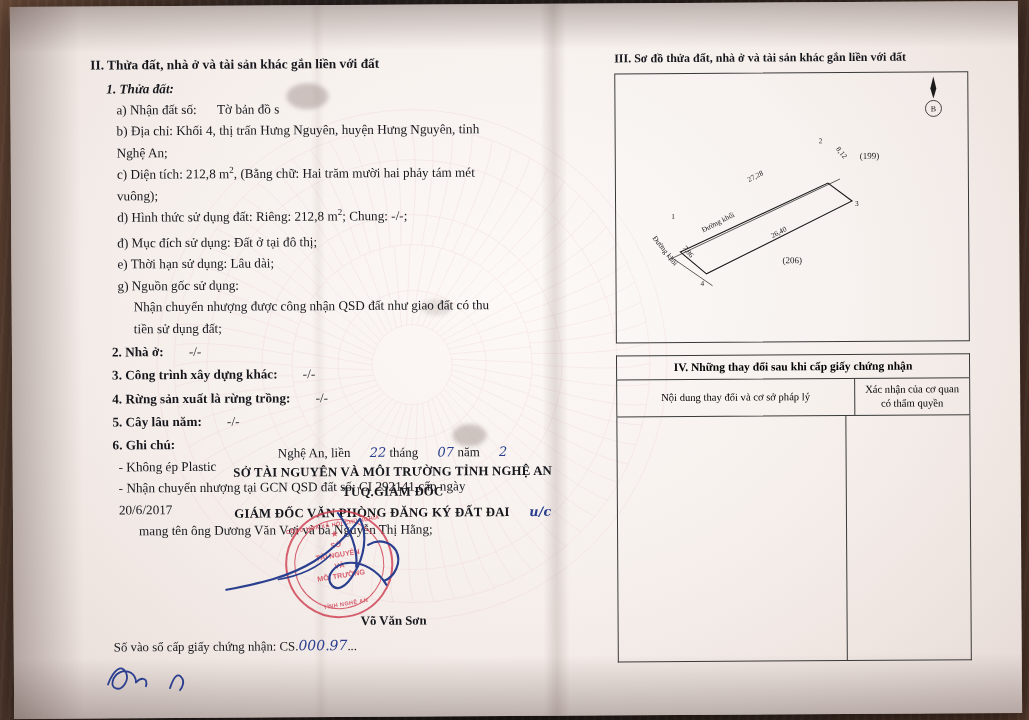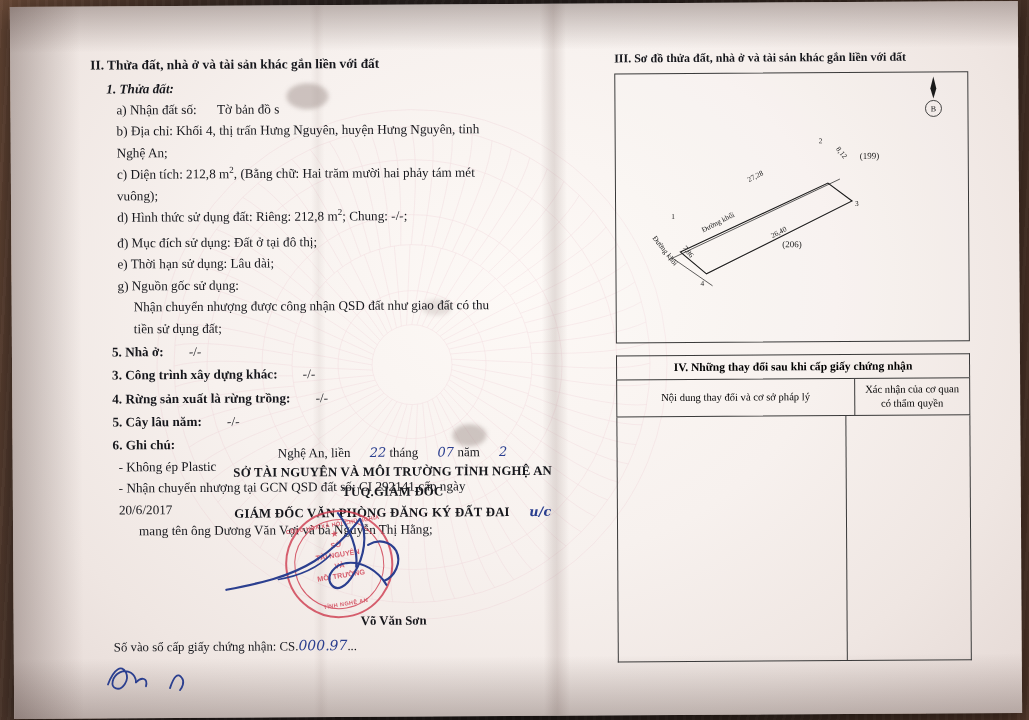"(206)" div.lbl { top: 166px -> 182px }
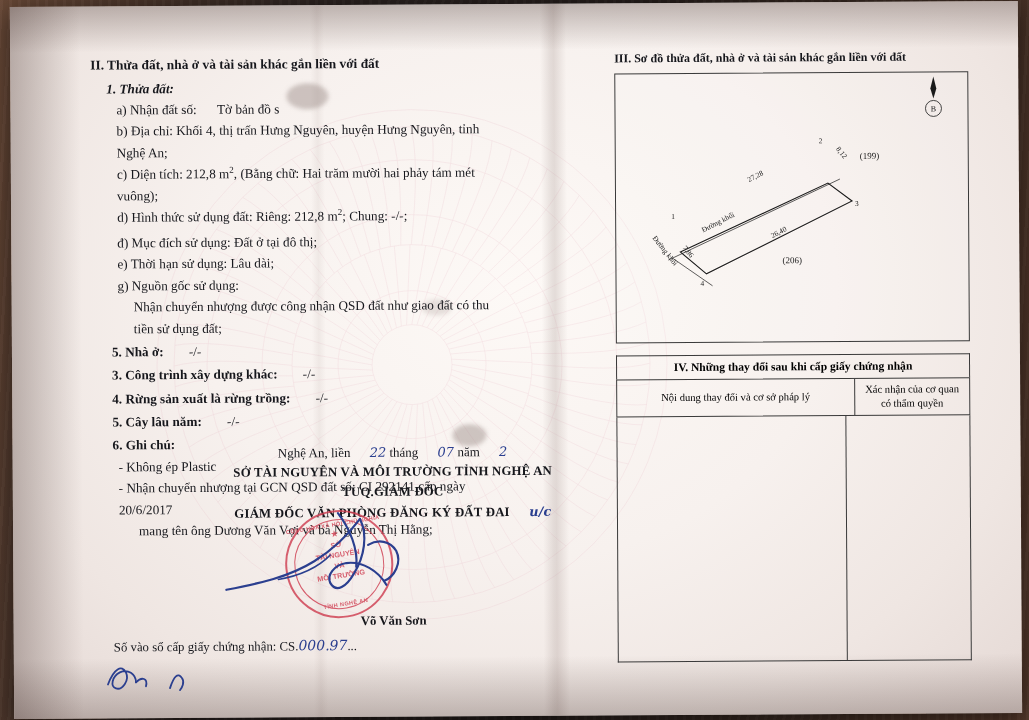"5. Nhà ở:" span { text: 5 -> 2 }
